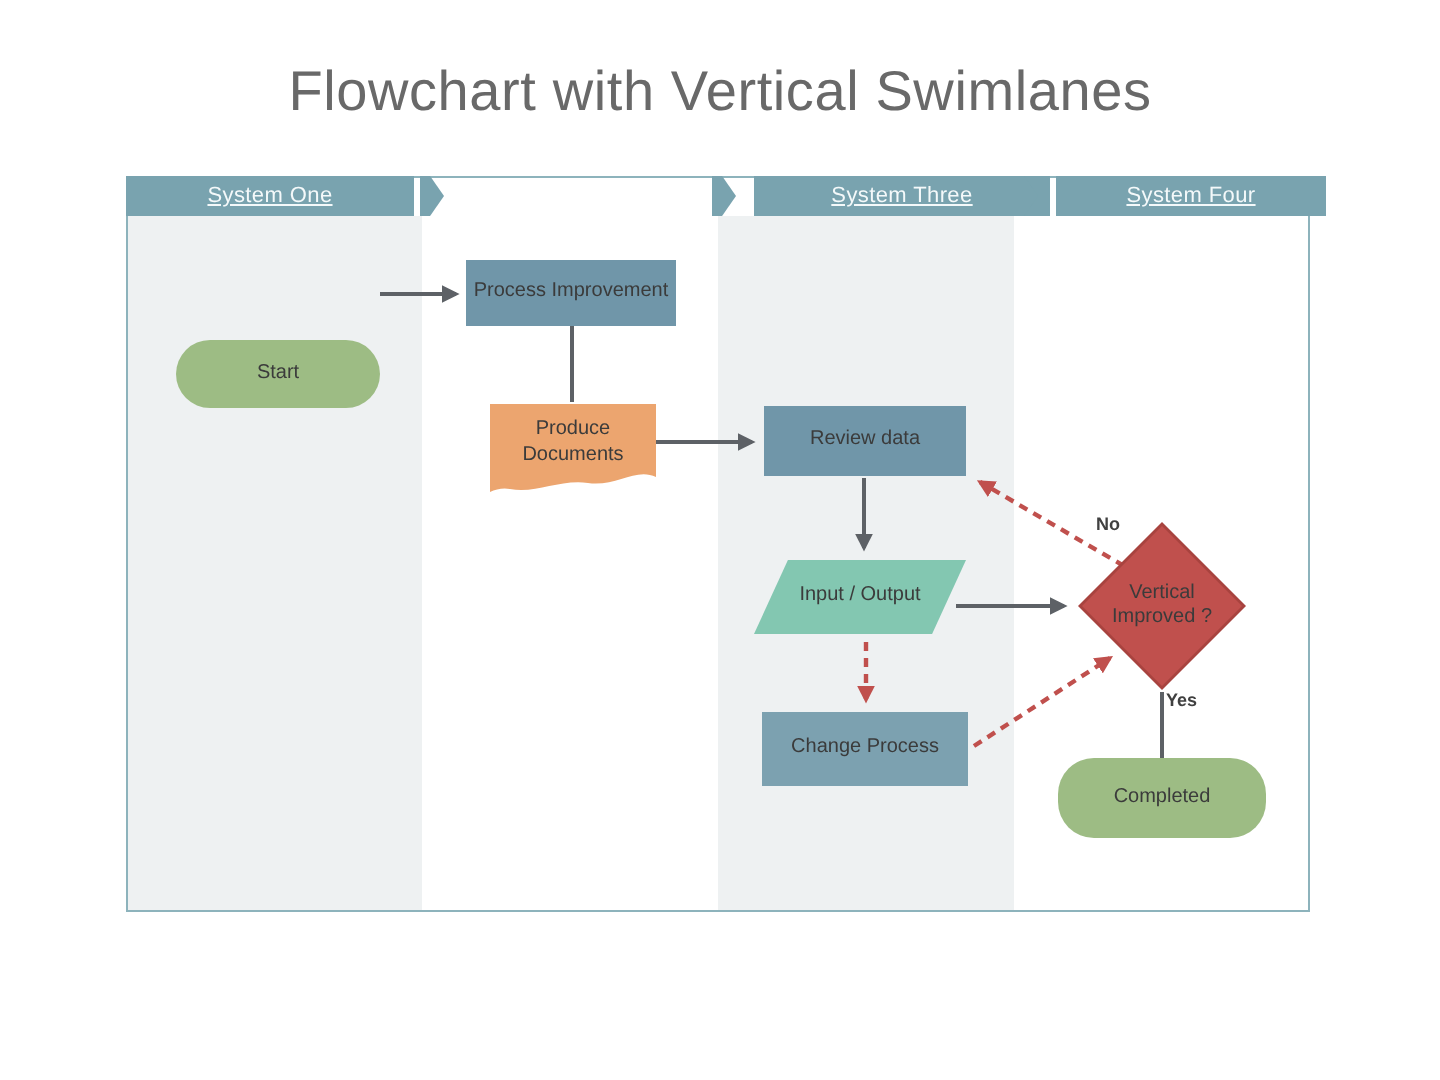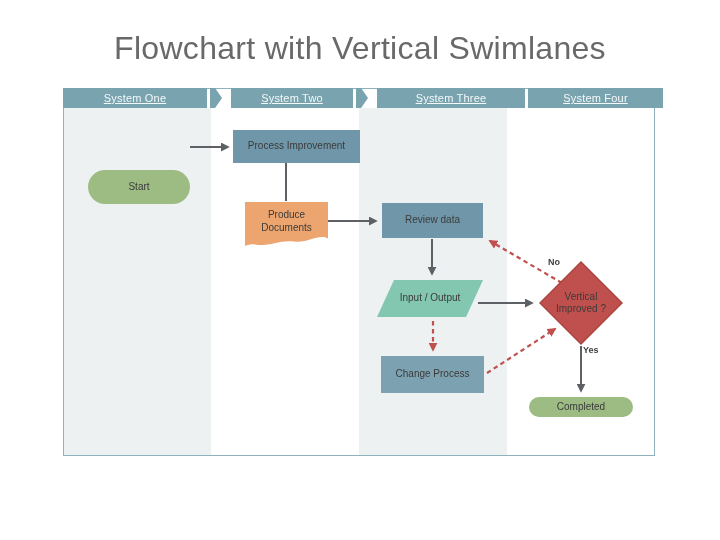"Flowchart with Vertical Swimlanes" .title { font-size: 32px -> 28px }
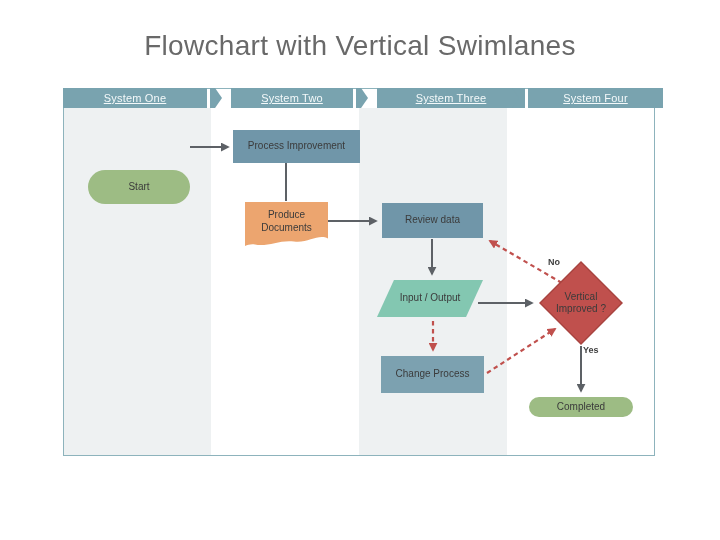"System Two" div.lane-header { html: <div> <span>System Two</span> </div> -> none }
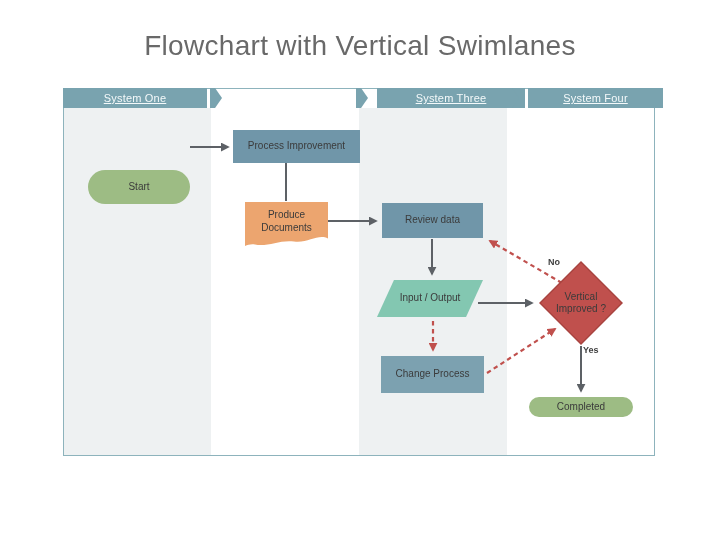"Process Improvement" div.node { width: 127px -> 105px }
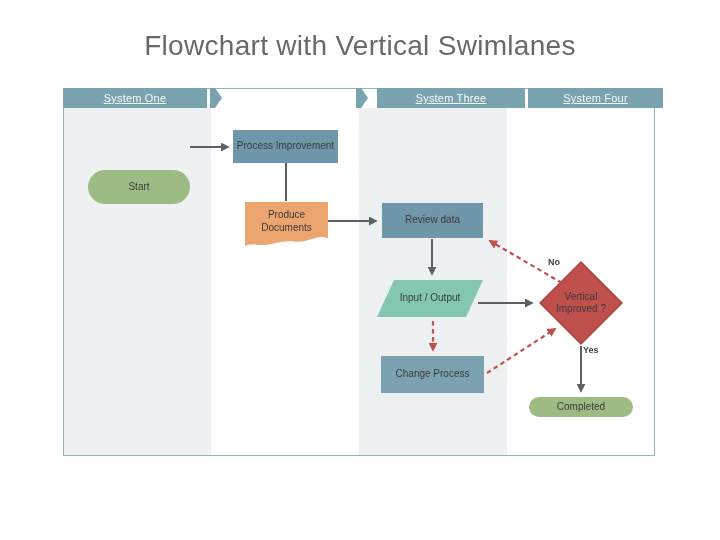"Completed" div.node { height: 20px -> 40px; top: 397px -> 379px }
